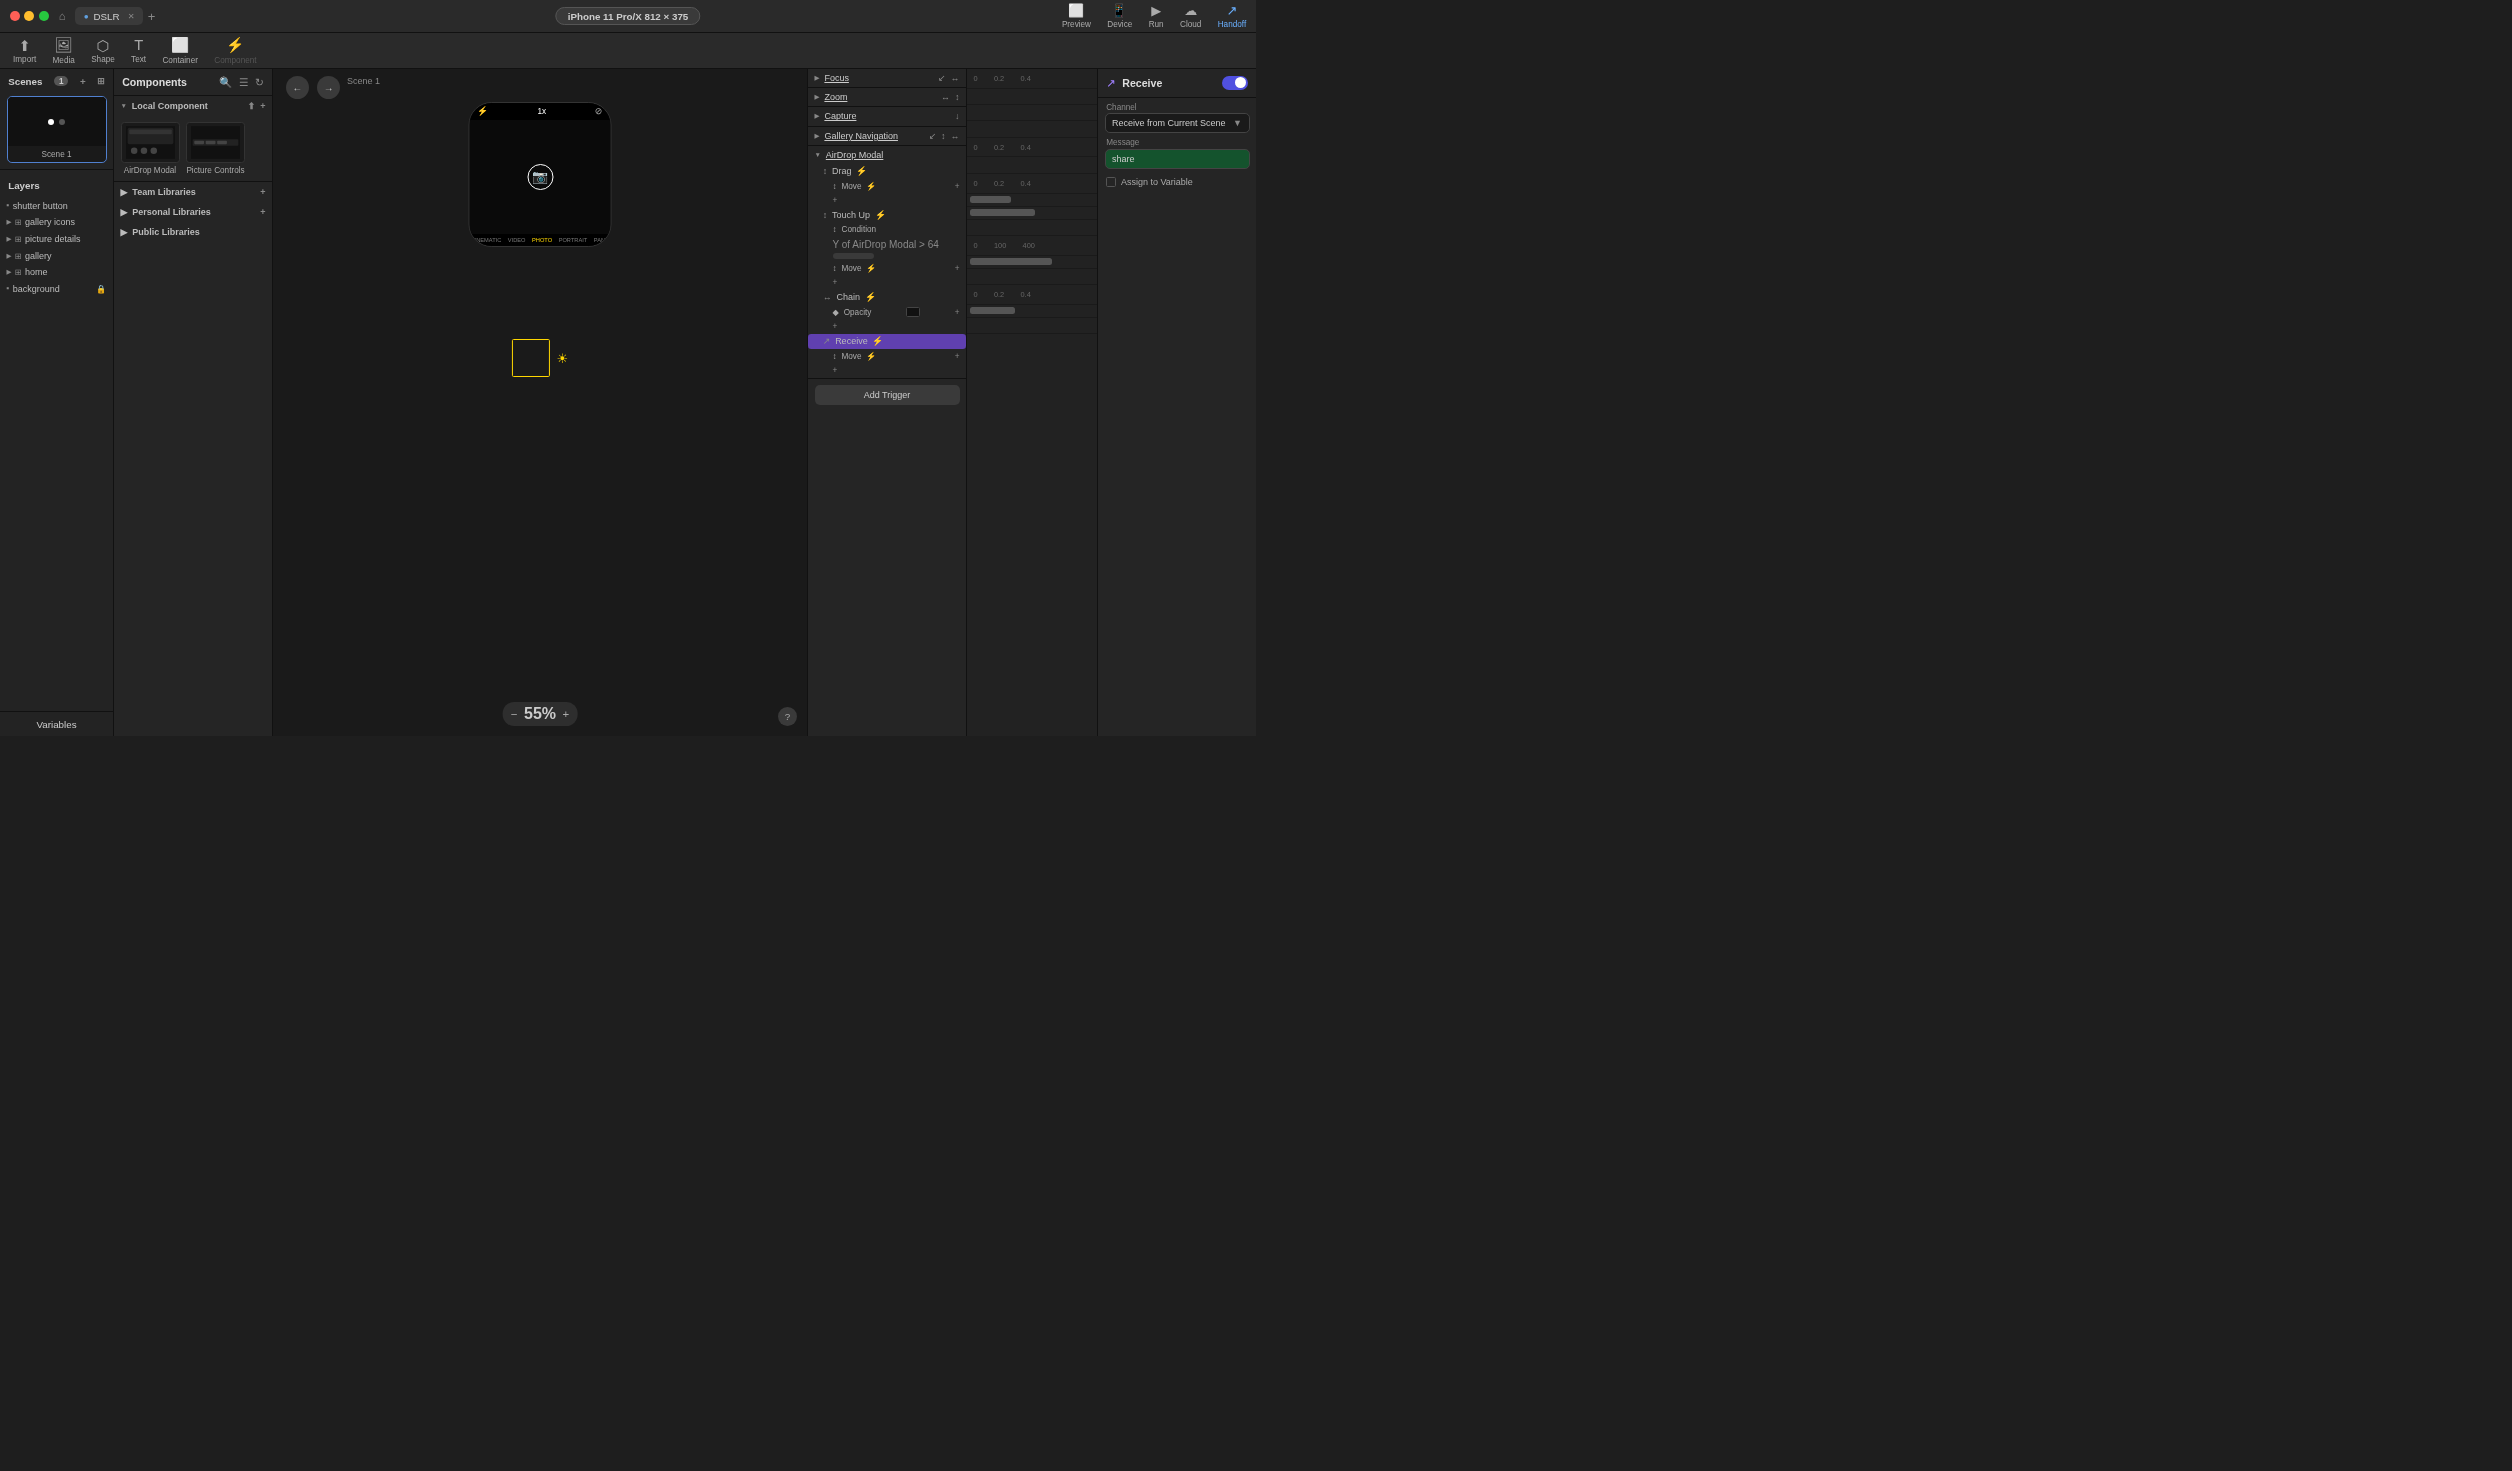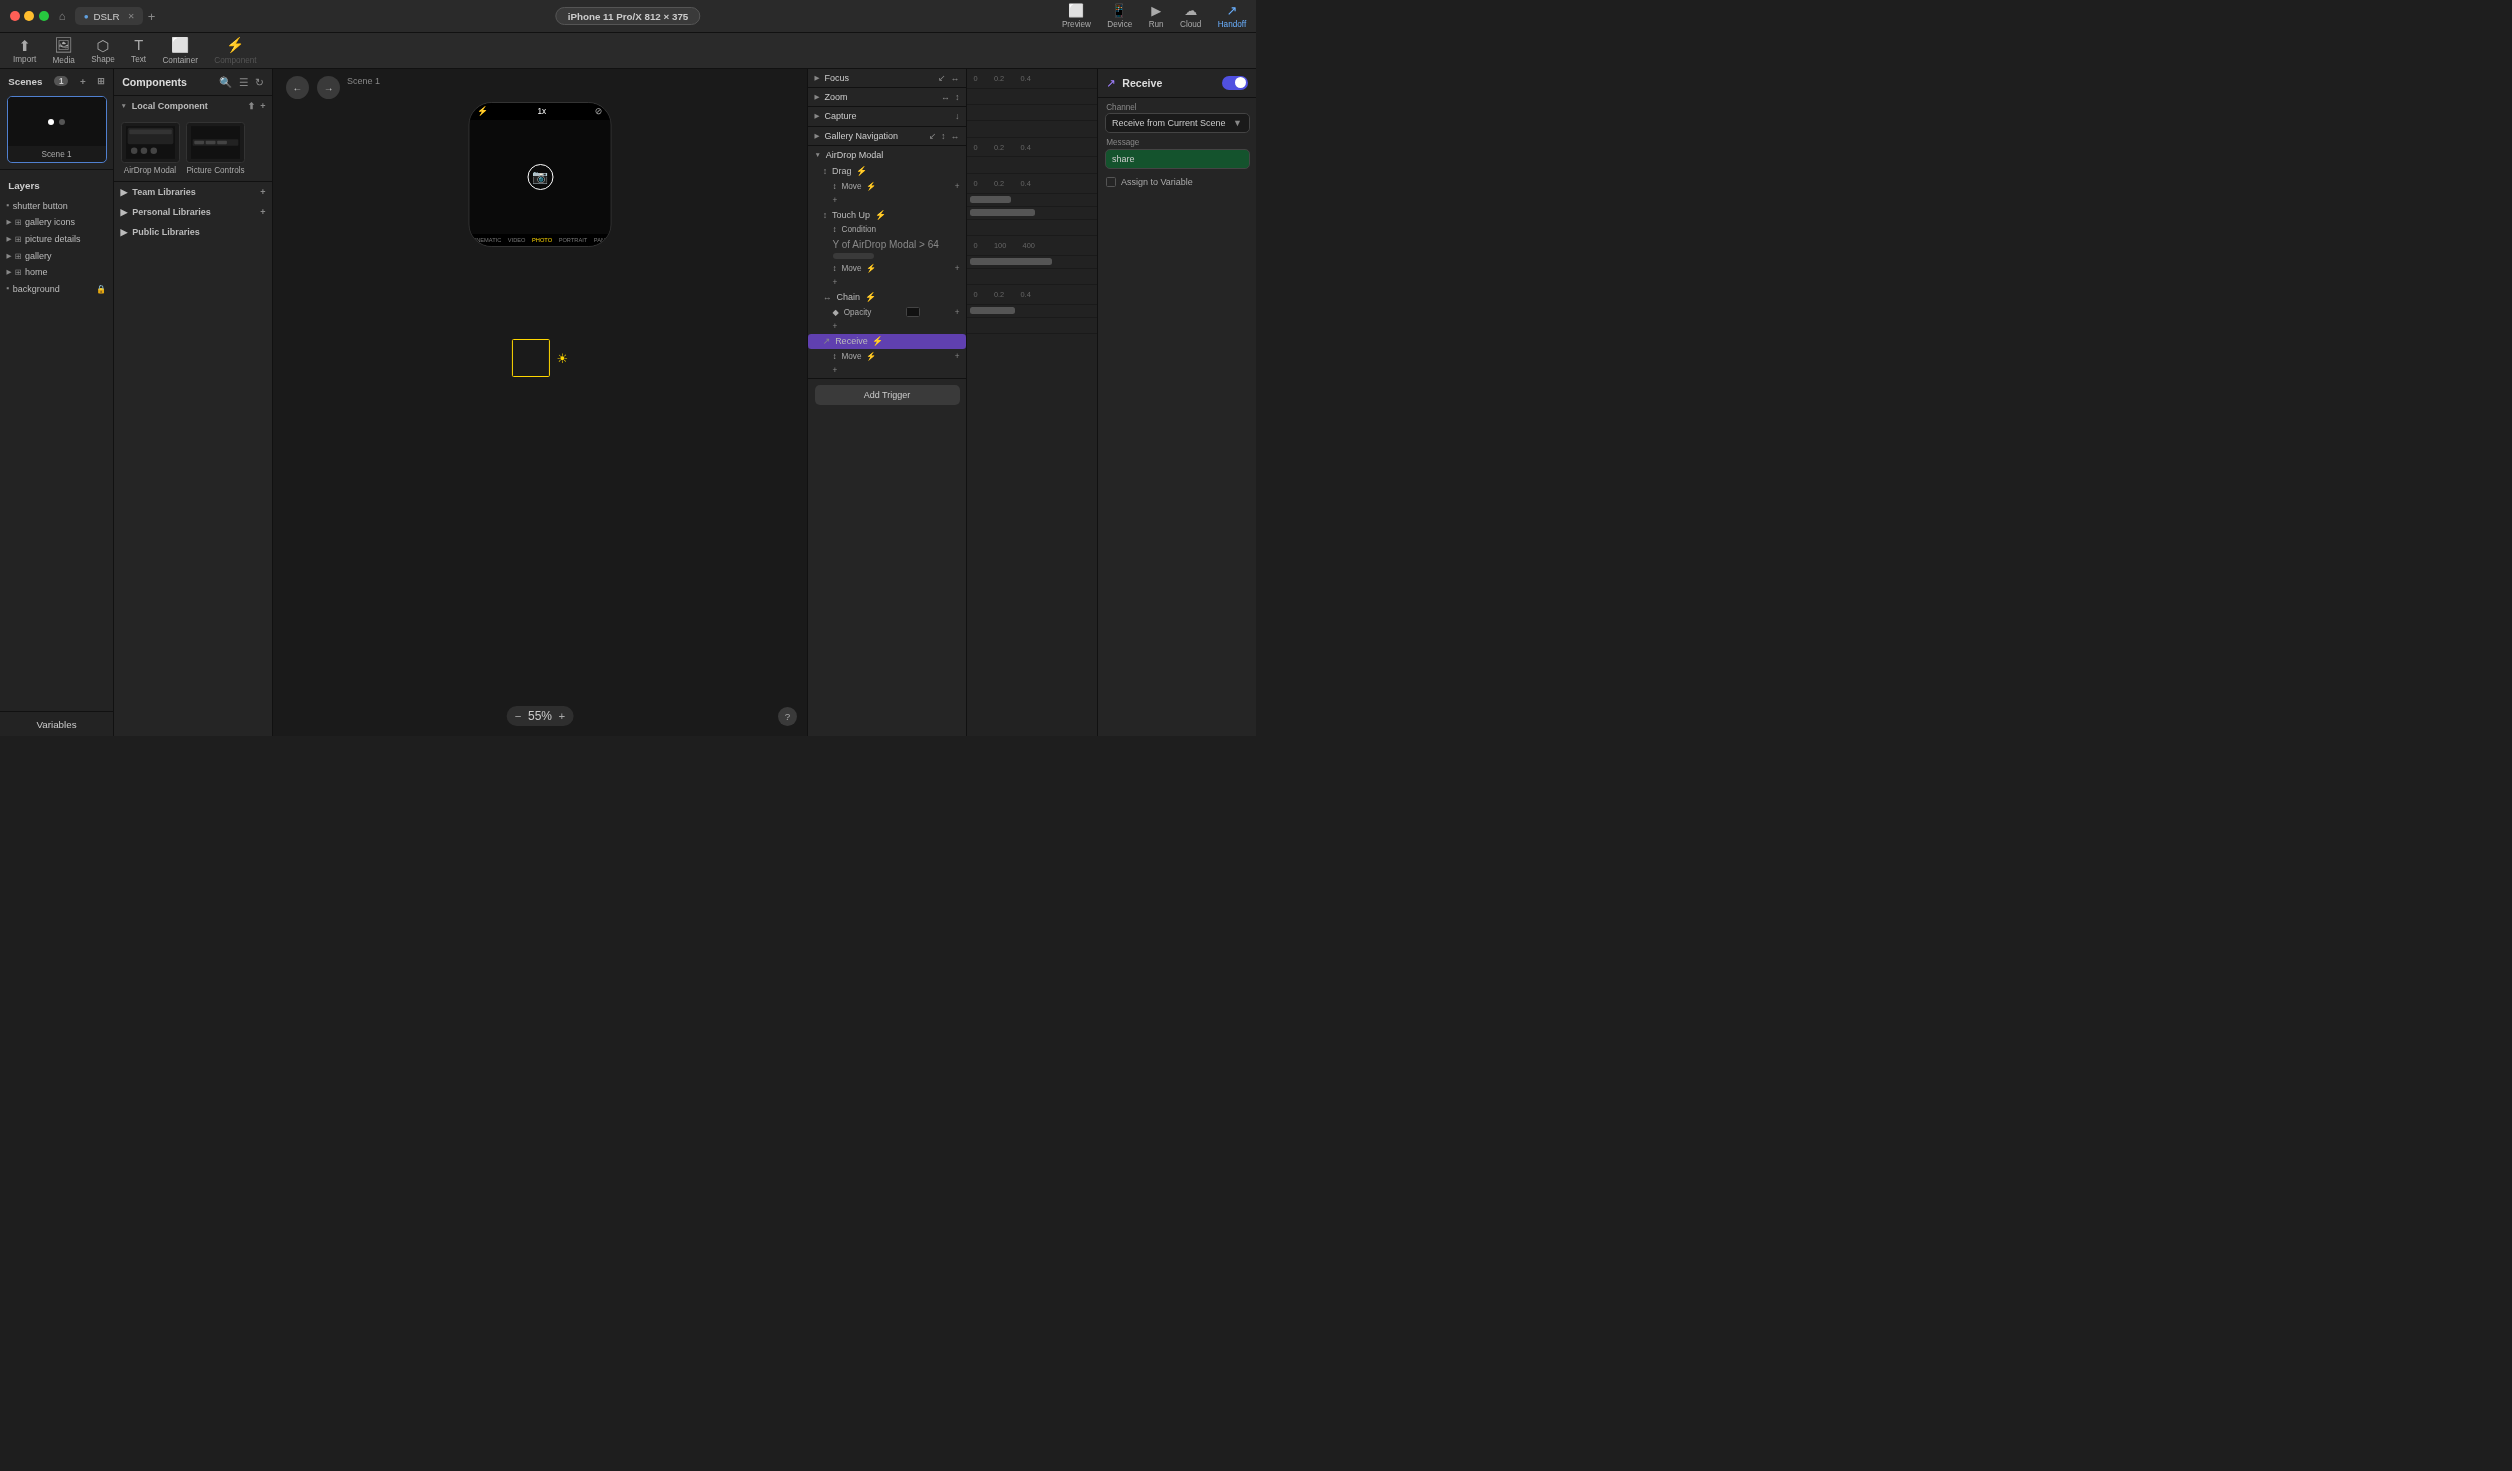"Focus" .interaction-section-header .section-name { text-decoration: none -> underline }
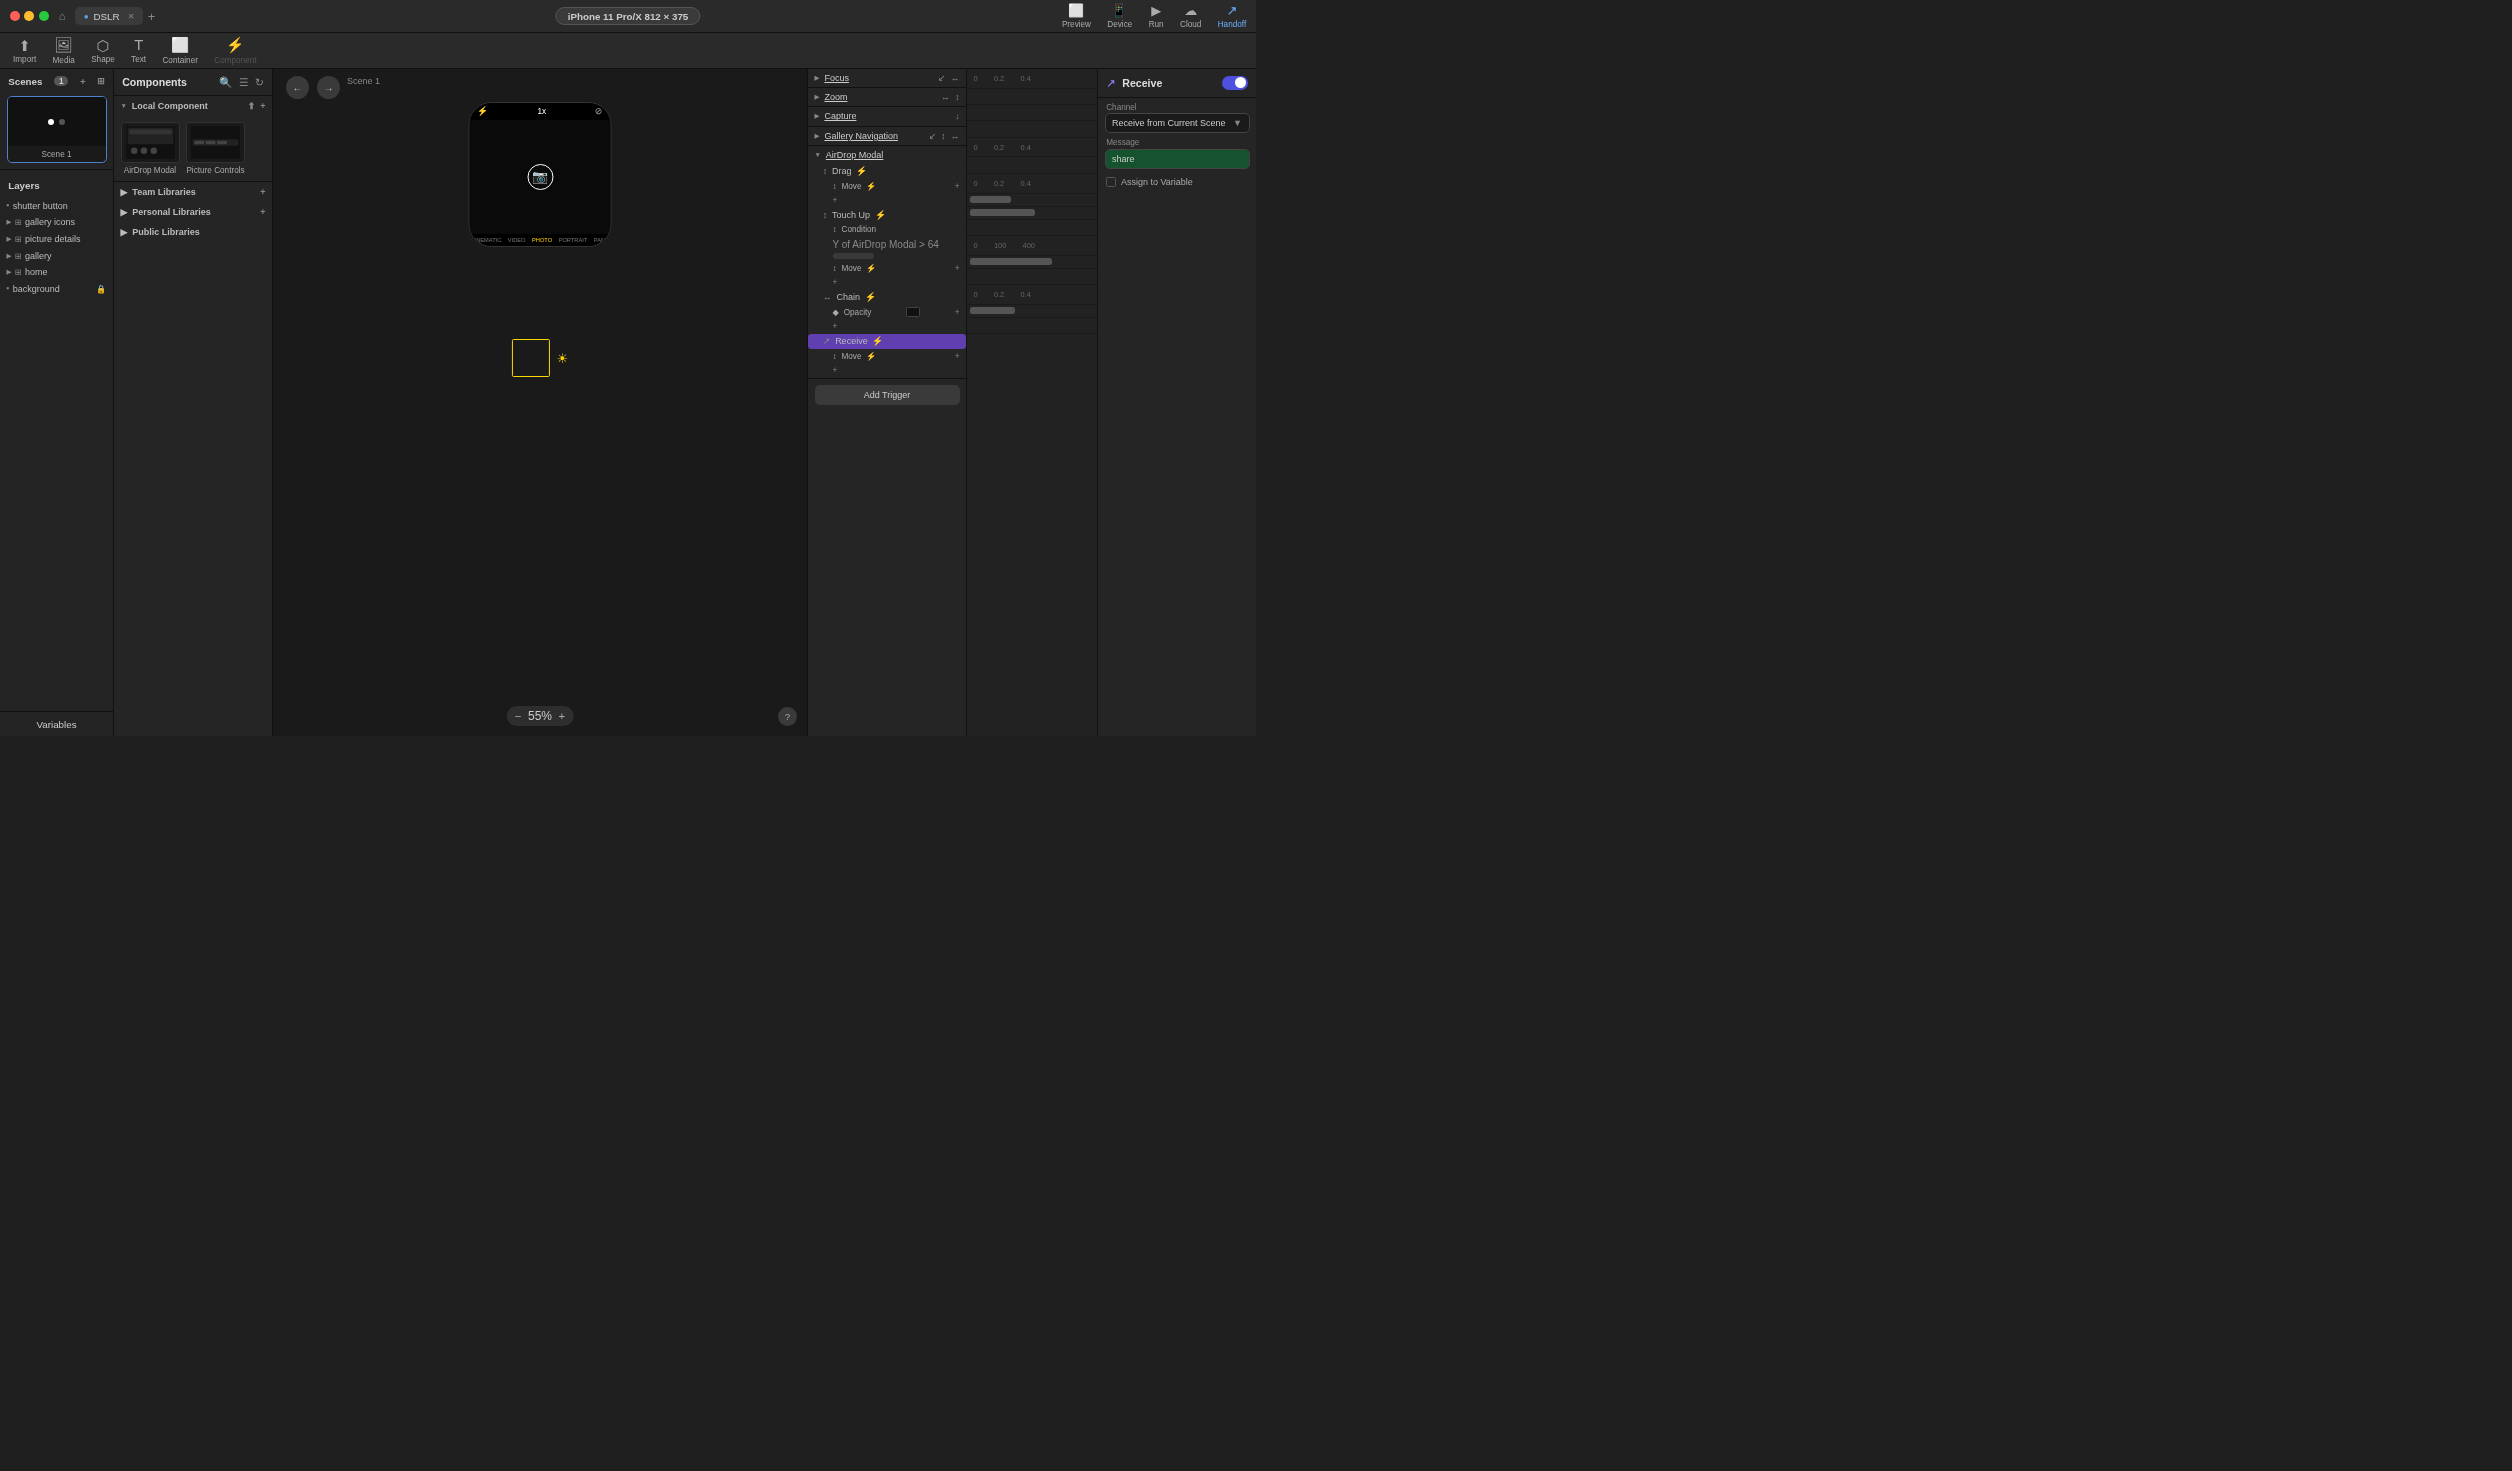"55%" .canvas-zoom-value { font-size: 12px -> 16px; font-weight: none -> bold }
